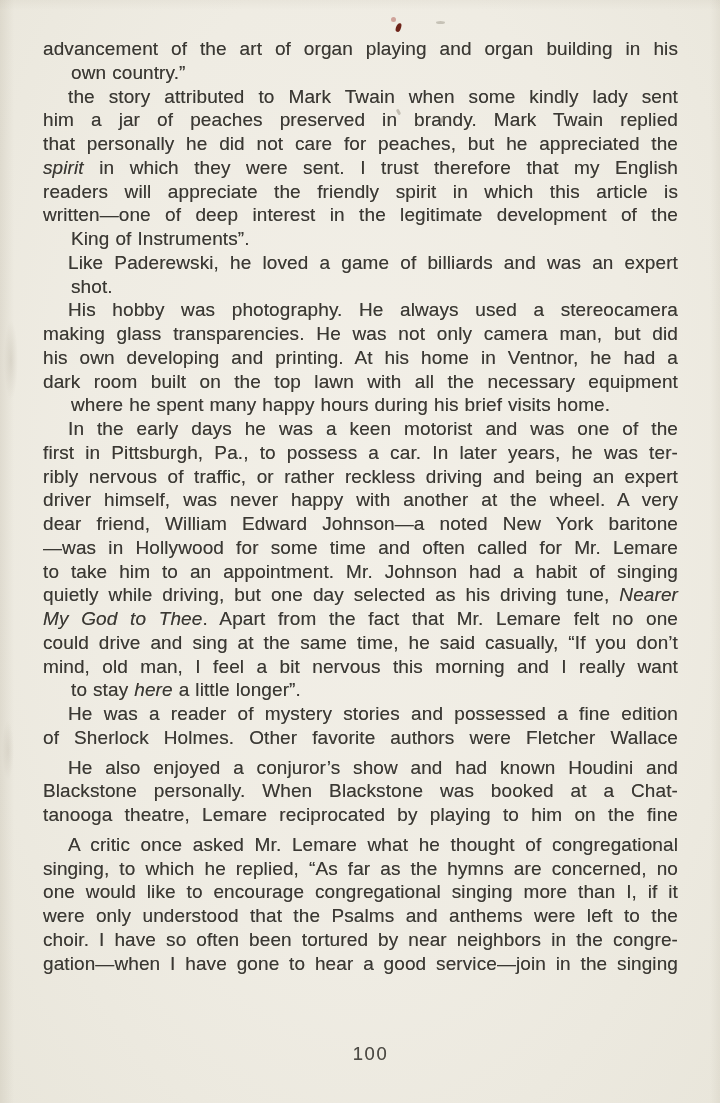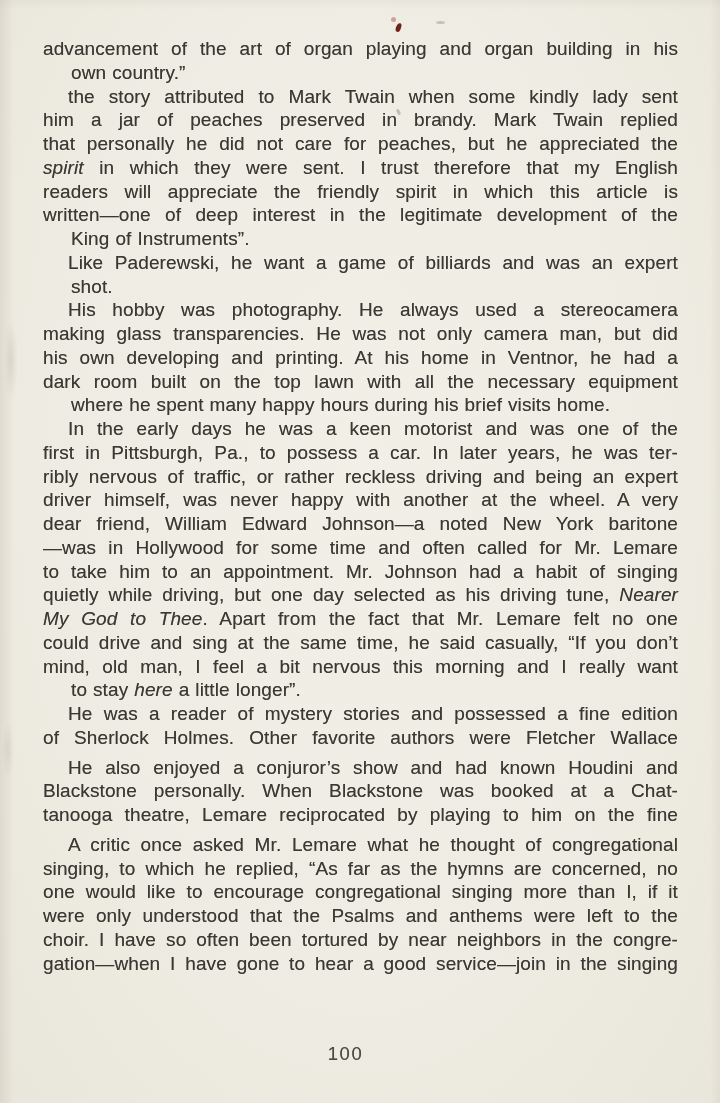"Like Paderewski, he want a" div.line { text: want -> loved }
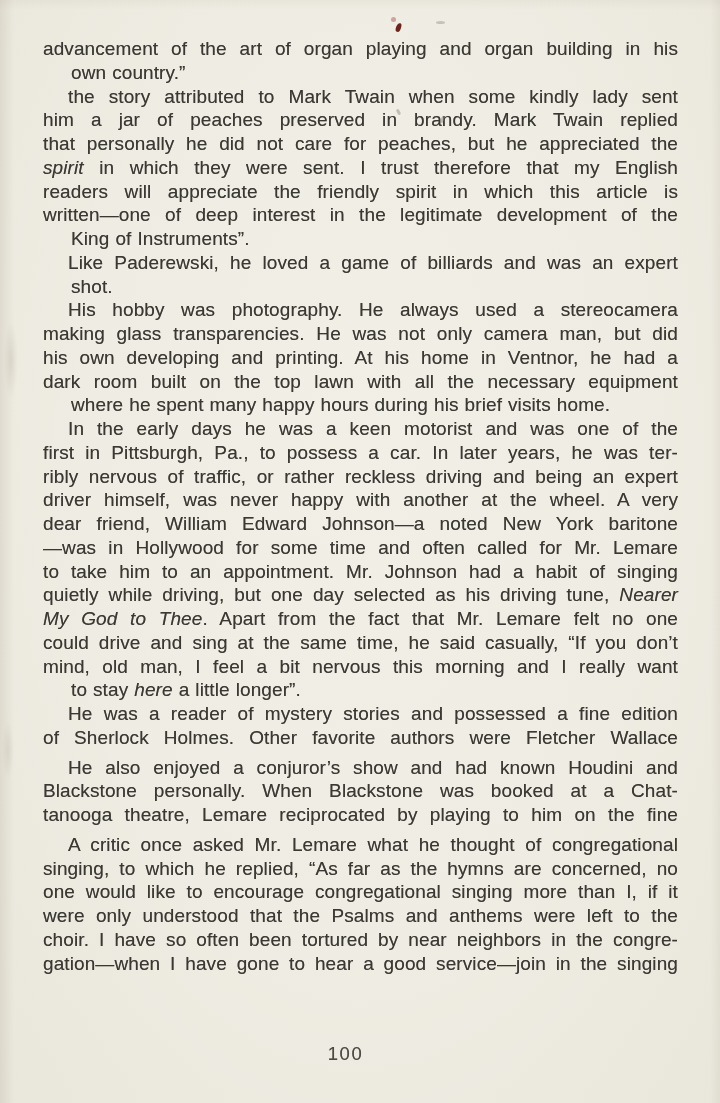"100" .page-number { left: 28px -> 53px }
